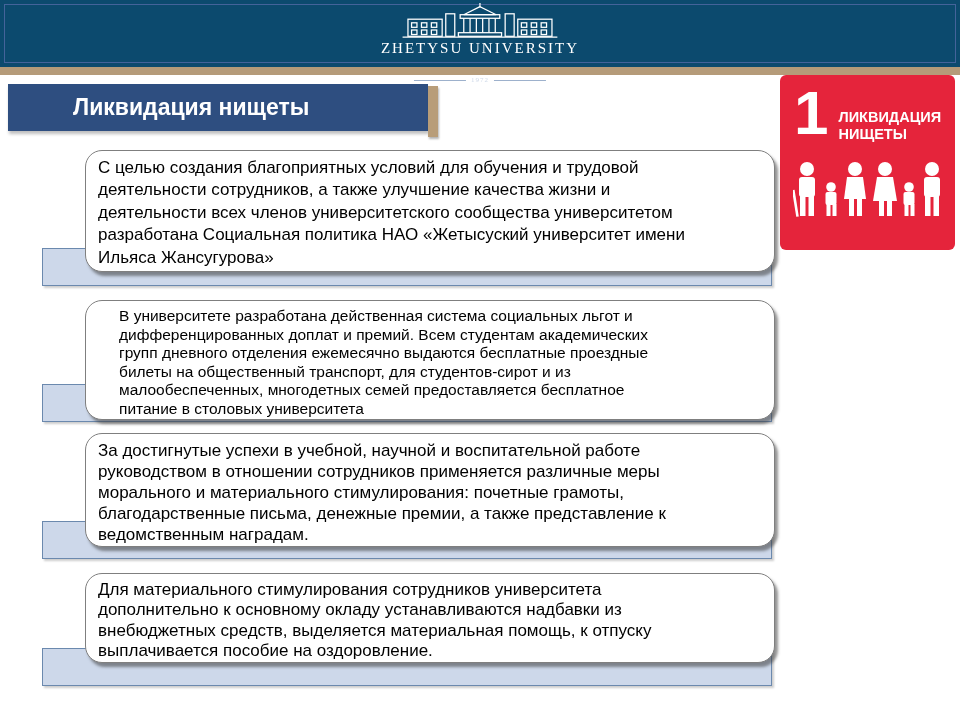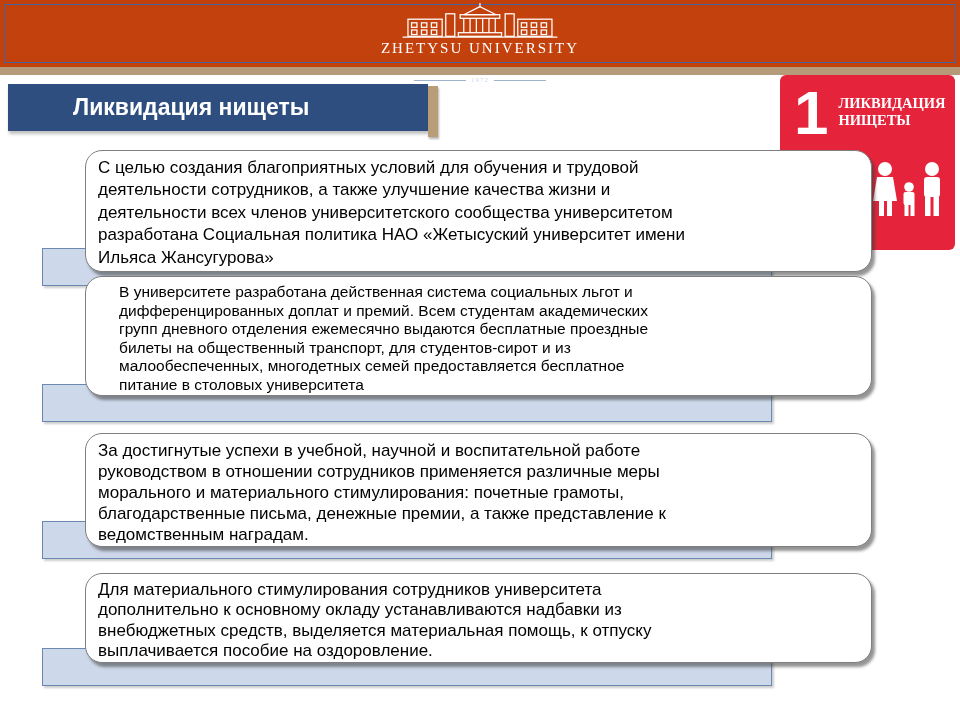"ZHETYSU UNIVERSITY" .header { background: #c2410c -> #0c4a6e }
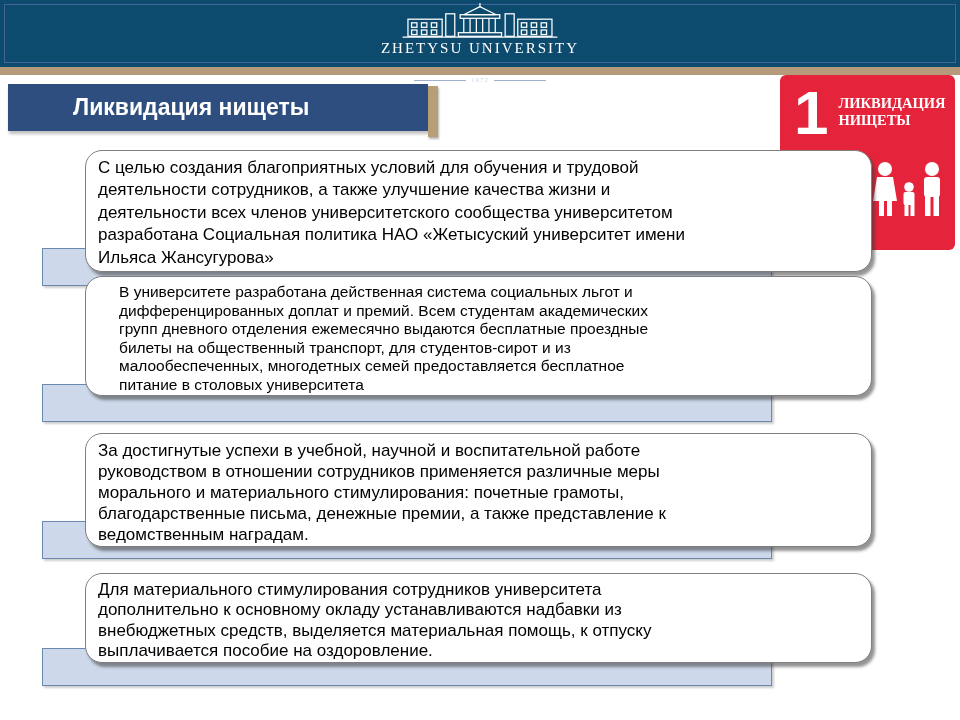"ЛИКВИДАЦИЯ" .sdg-label { font-family: Liberation Serif, serif -> none; margin: 8px 0 0 12px -> 22px 0 0 12px }
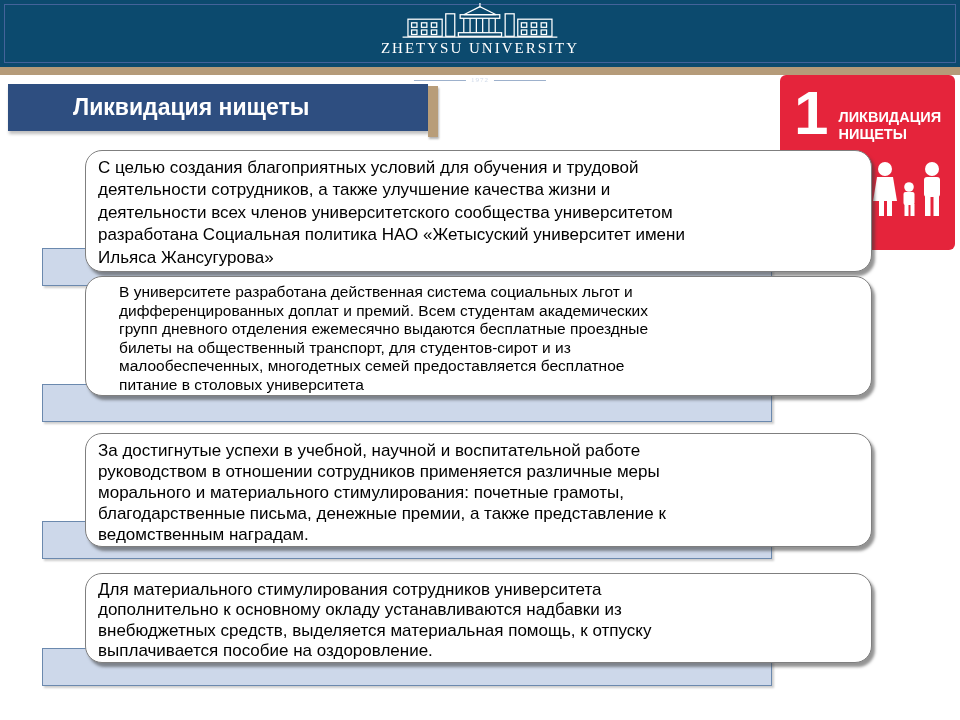"С целью создания благоприятных условий" .card { width: 787px -> 690px }
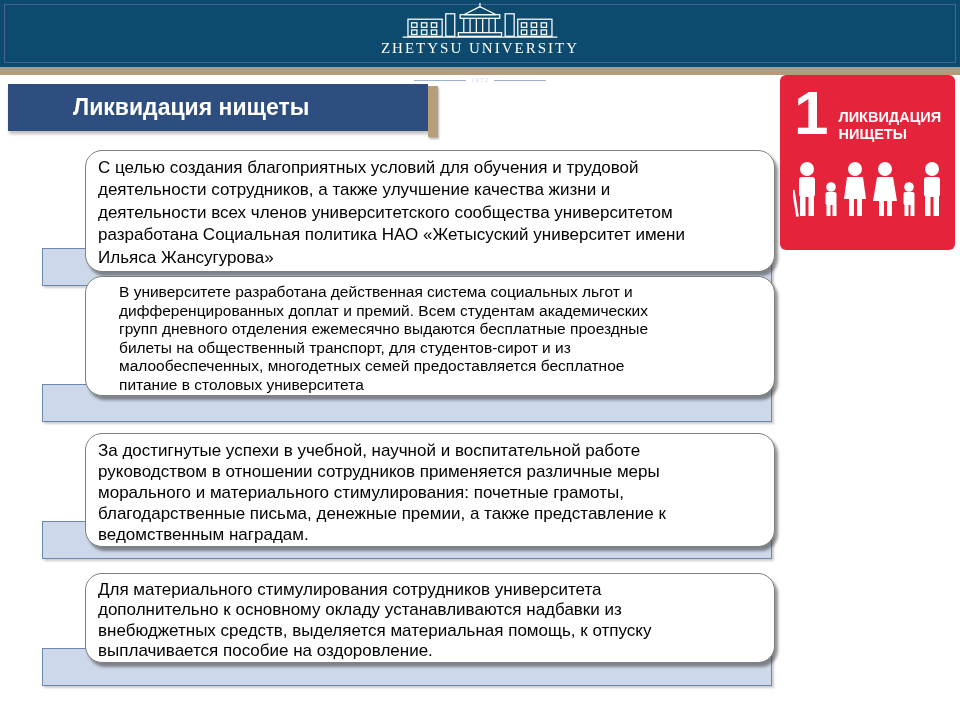"В университете разработана действенная" .card2 { top: 276px -> 300px }
